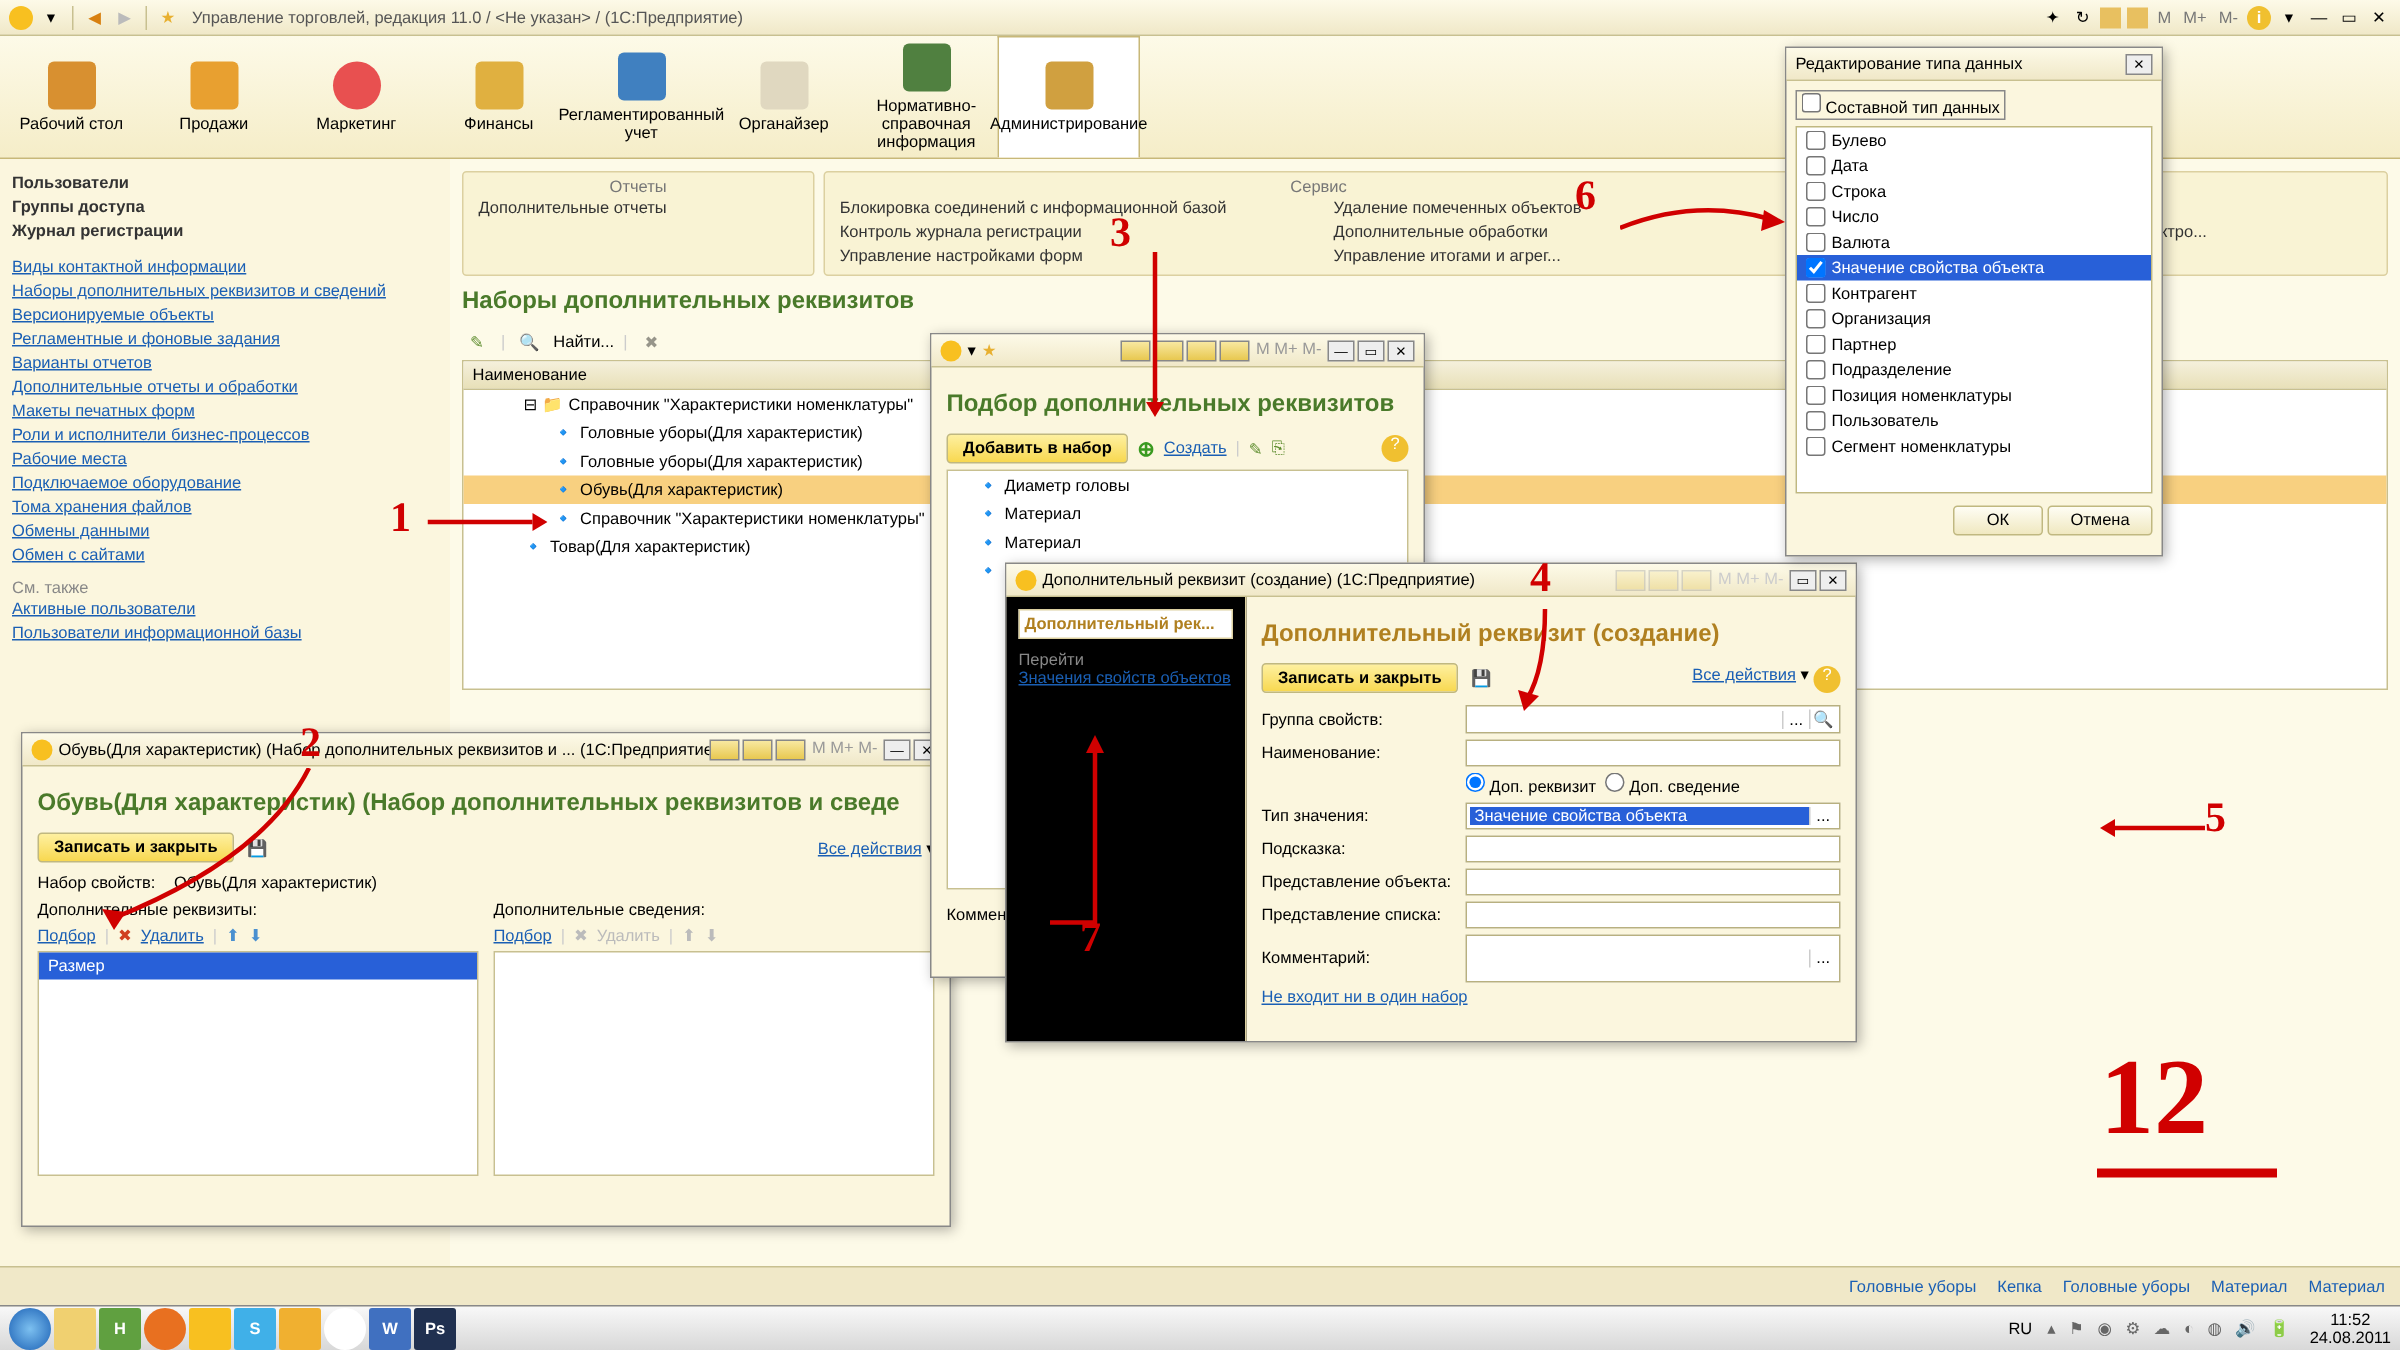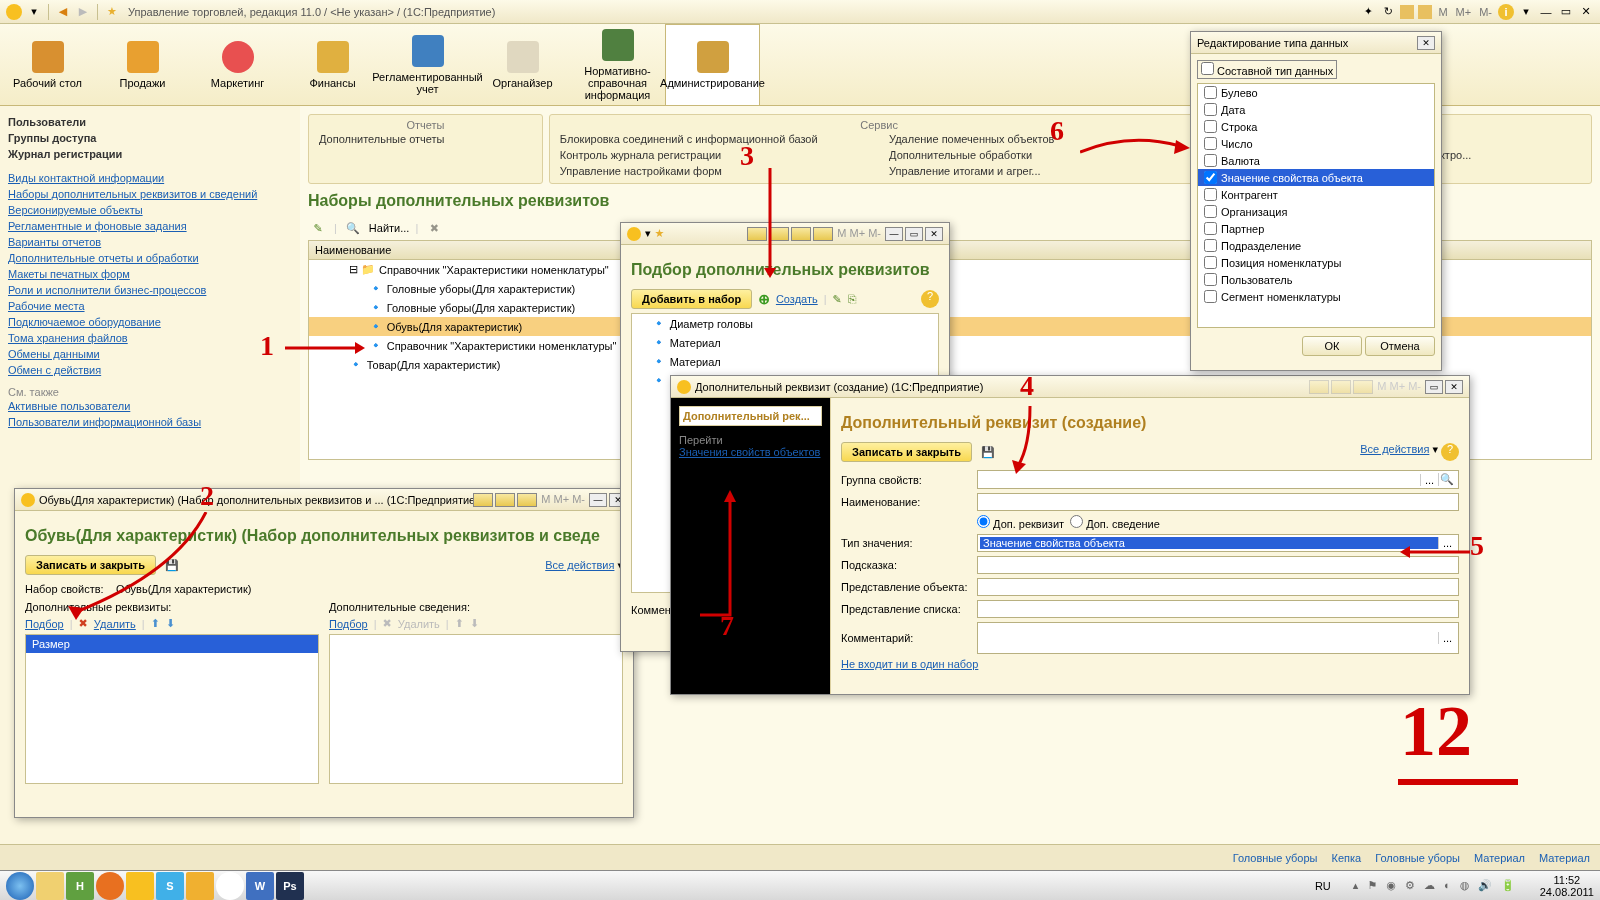"Обмен с действия" a { text: действия -> сайтами }
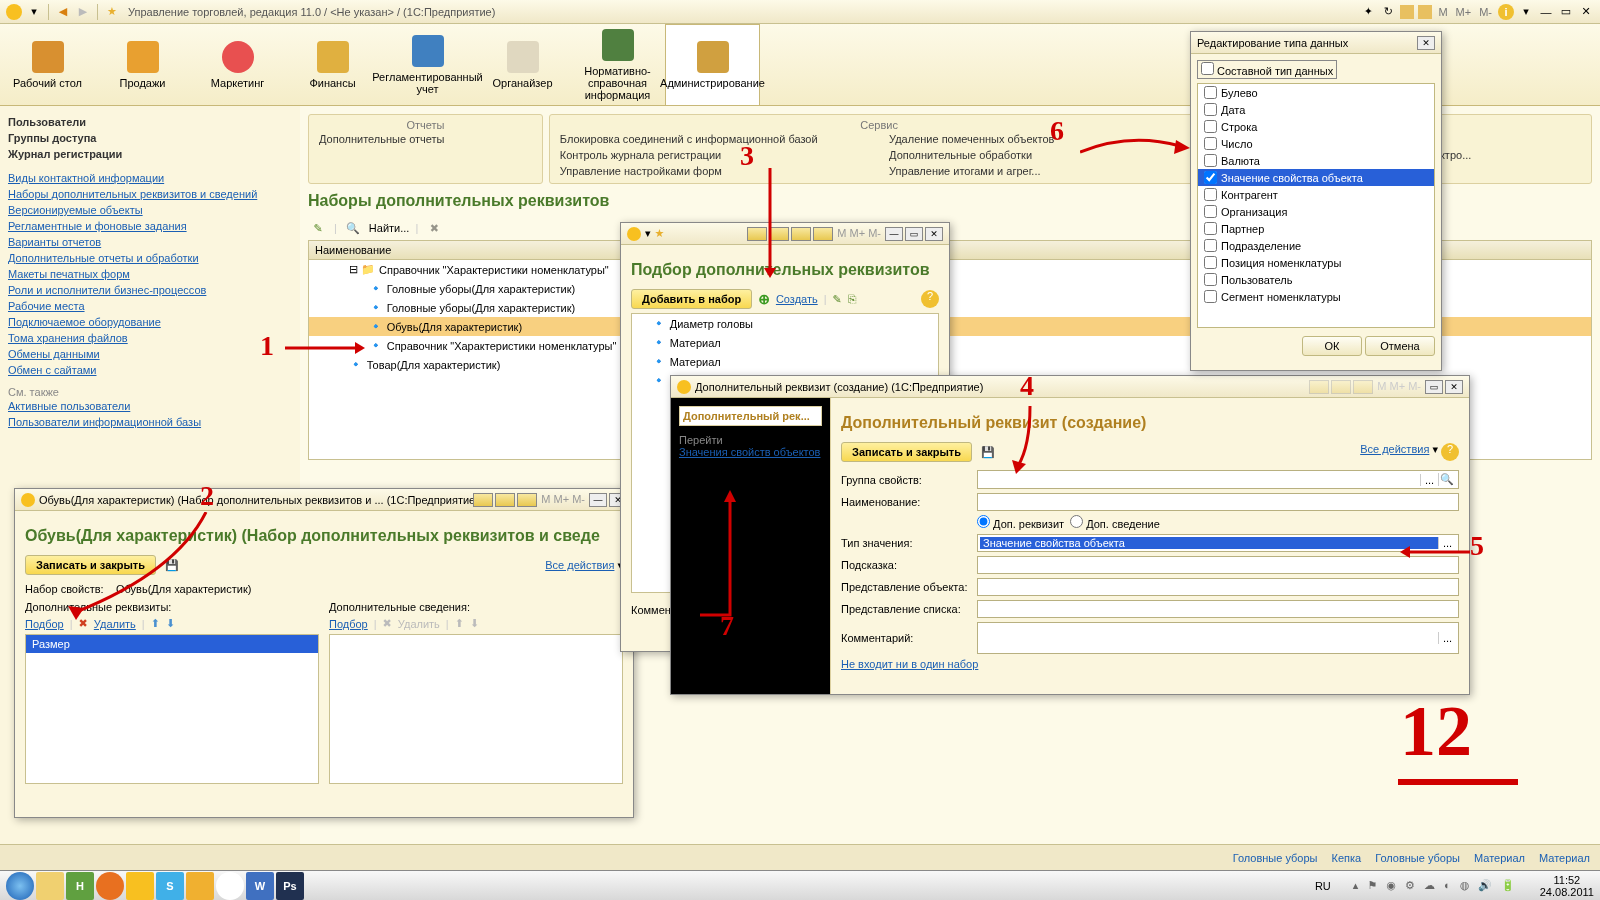"Дополнительный реквизит (создание)" div.win { width: 800px -> 568px }
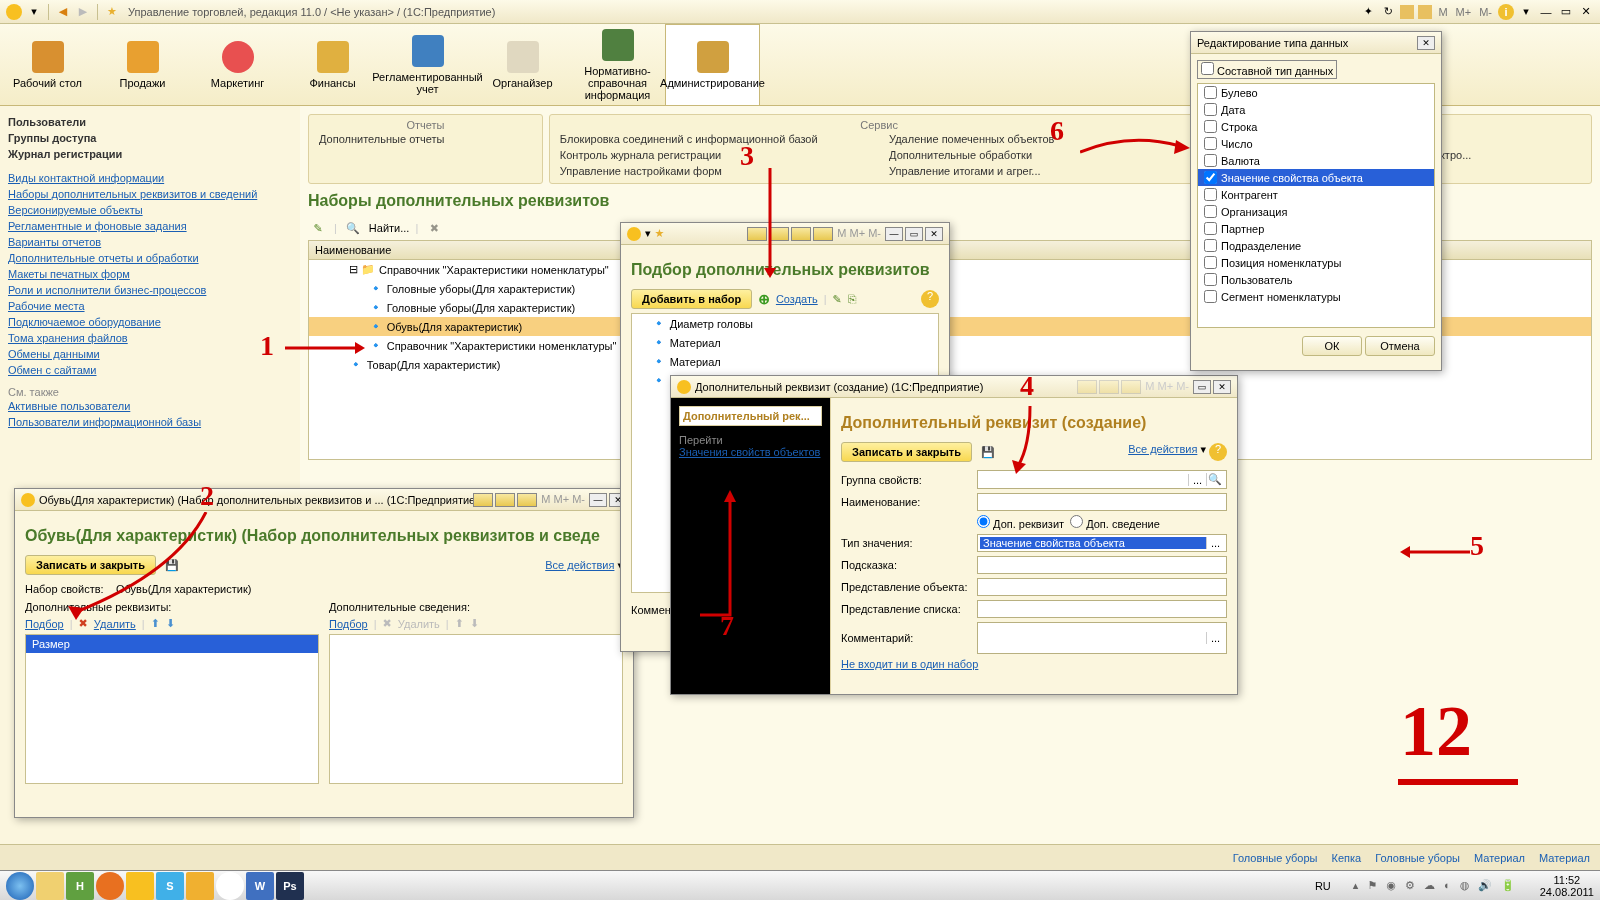"RU" div { gap: 22px -> 10px }
